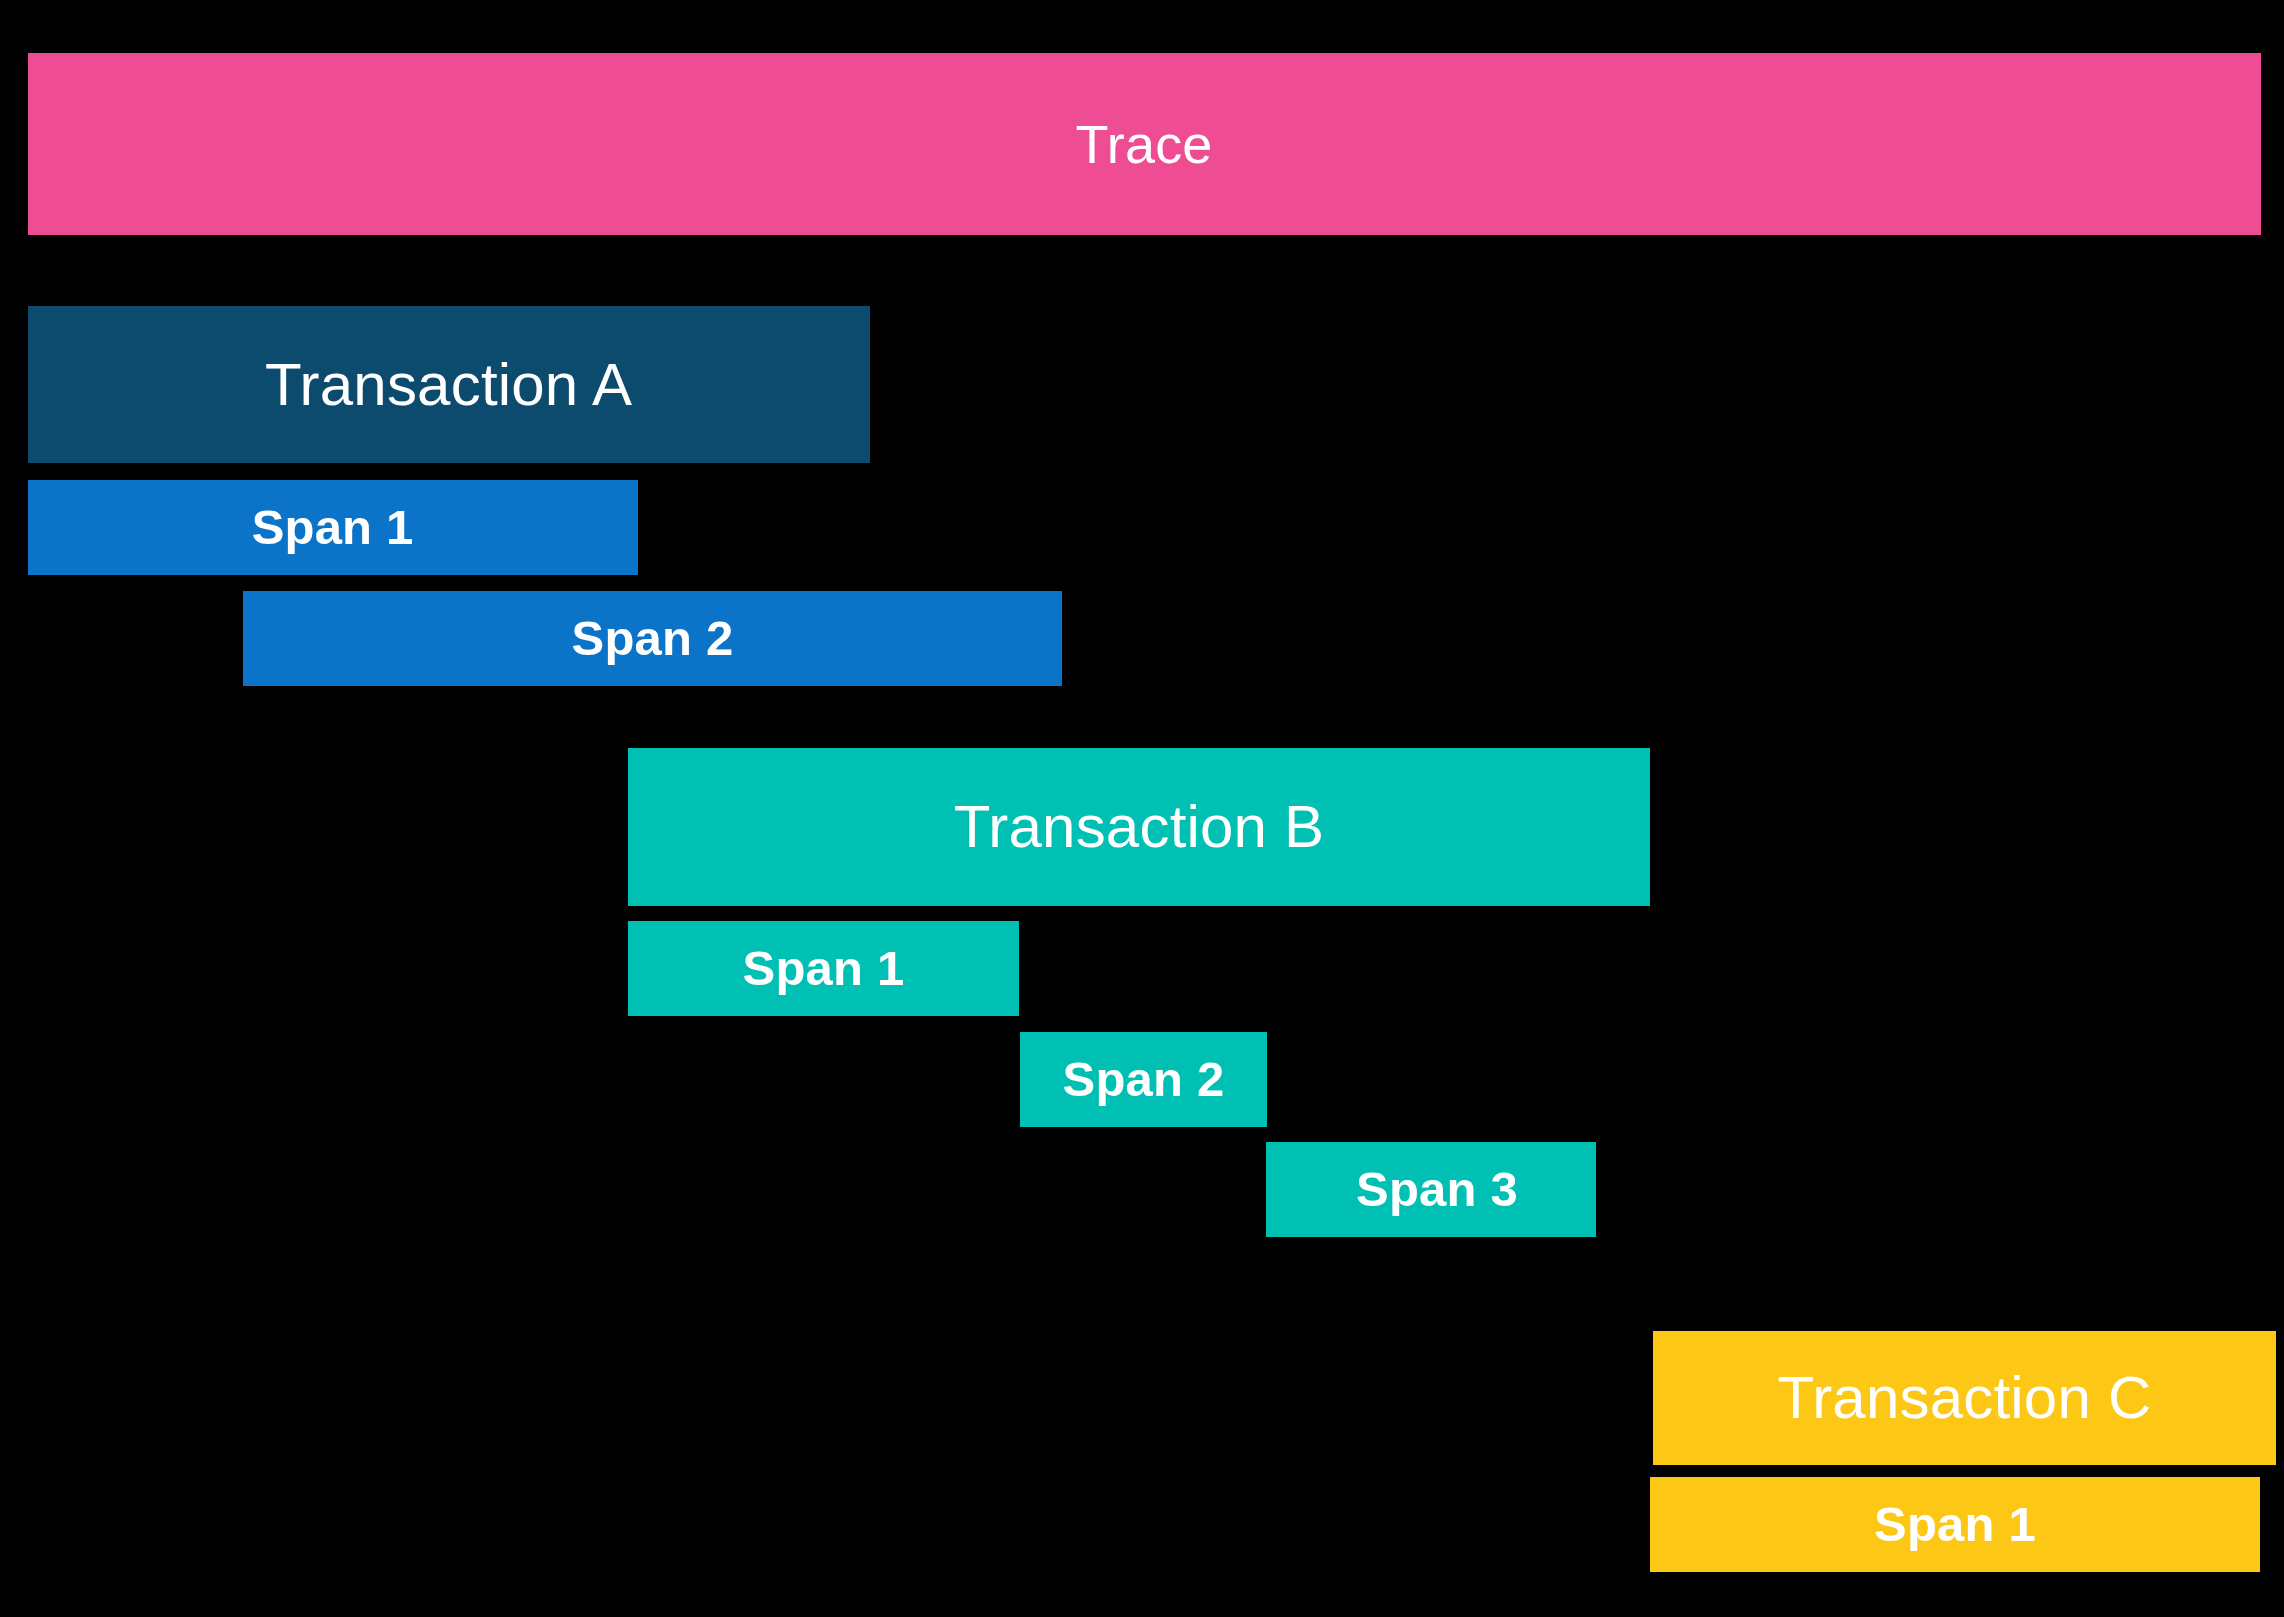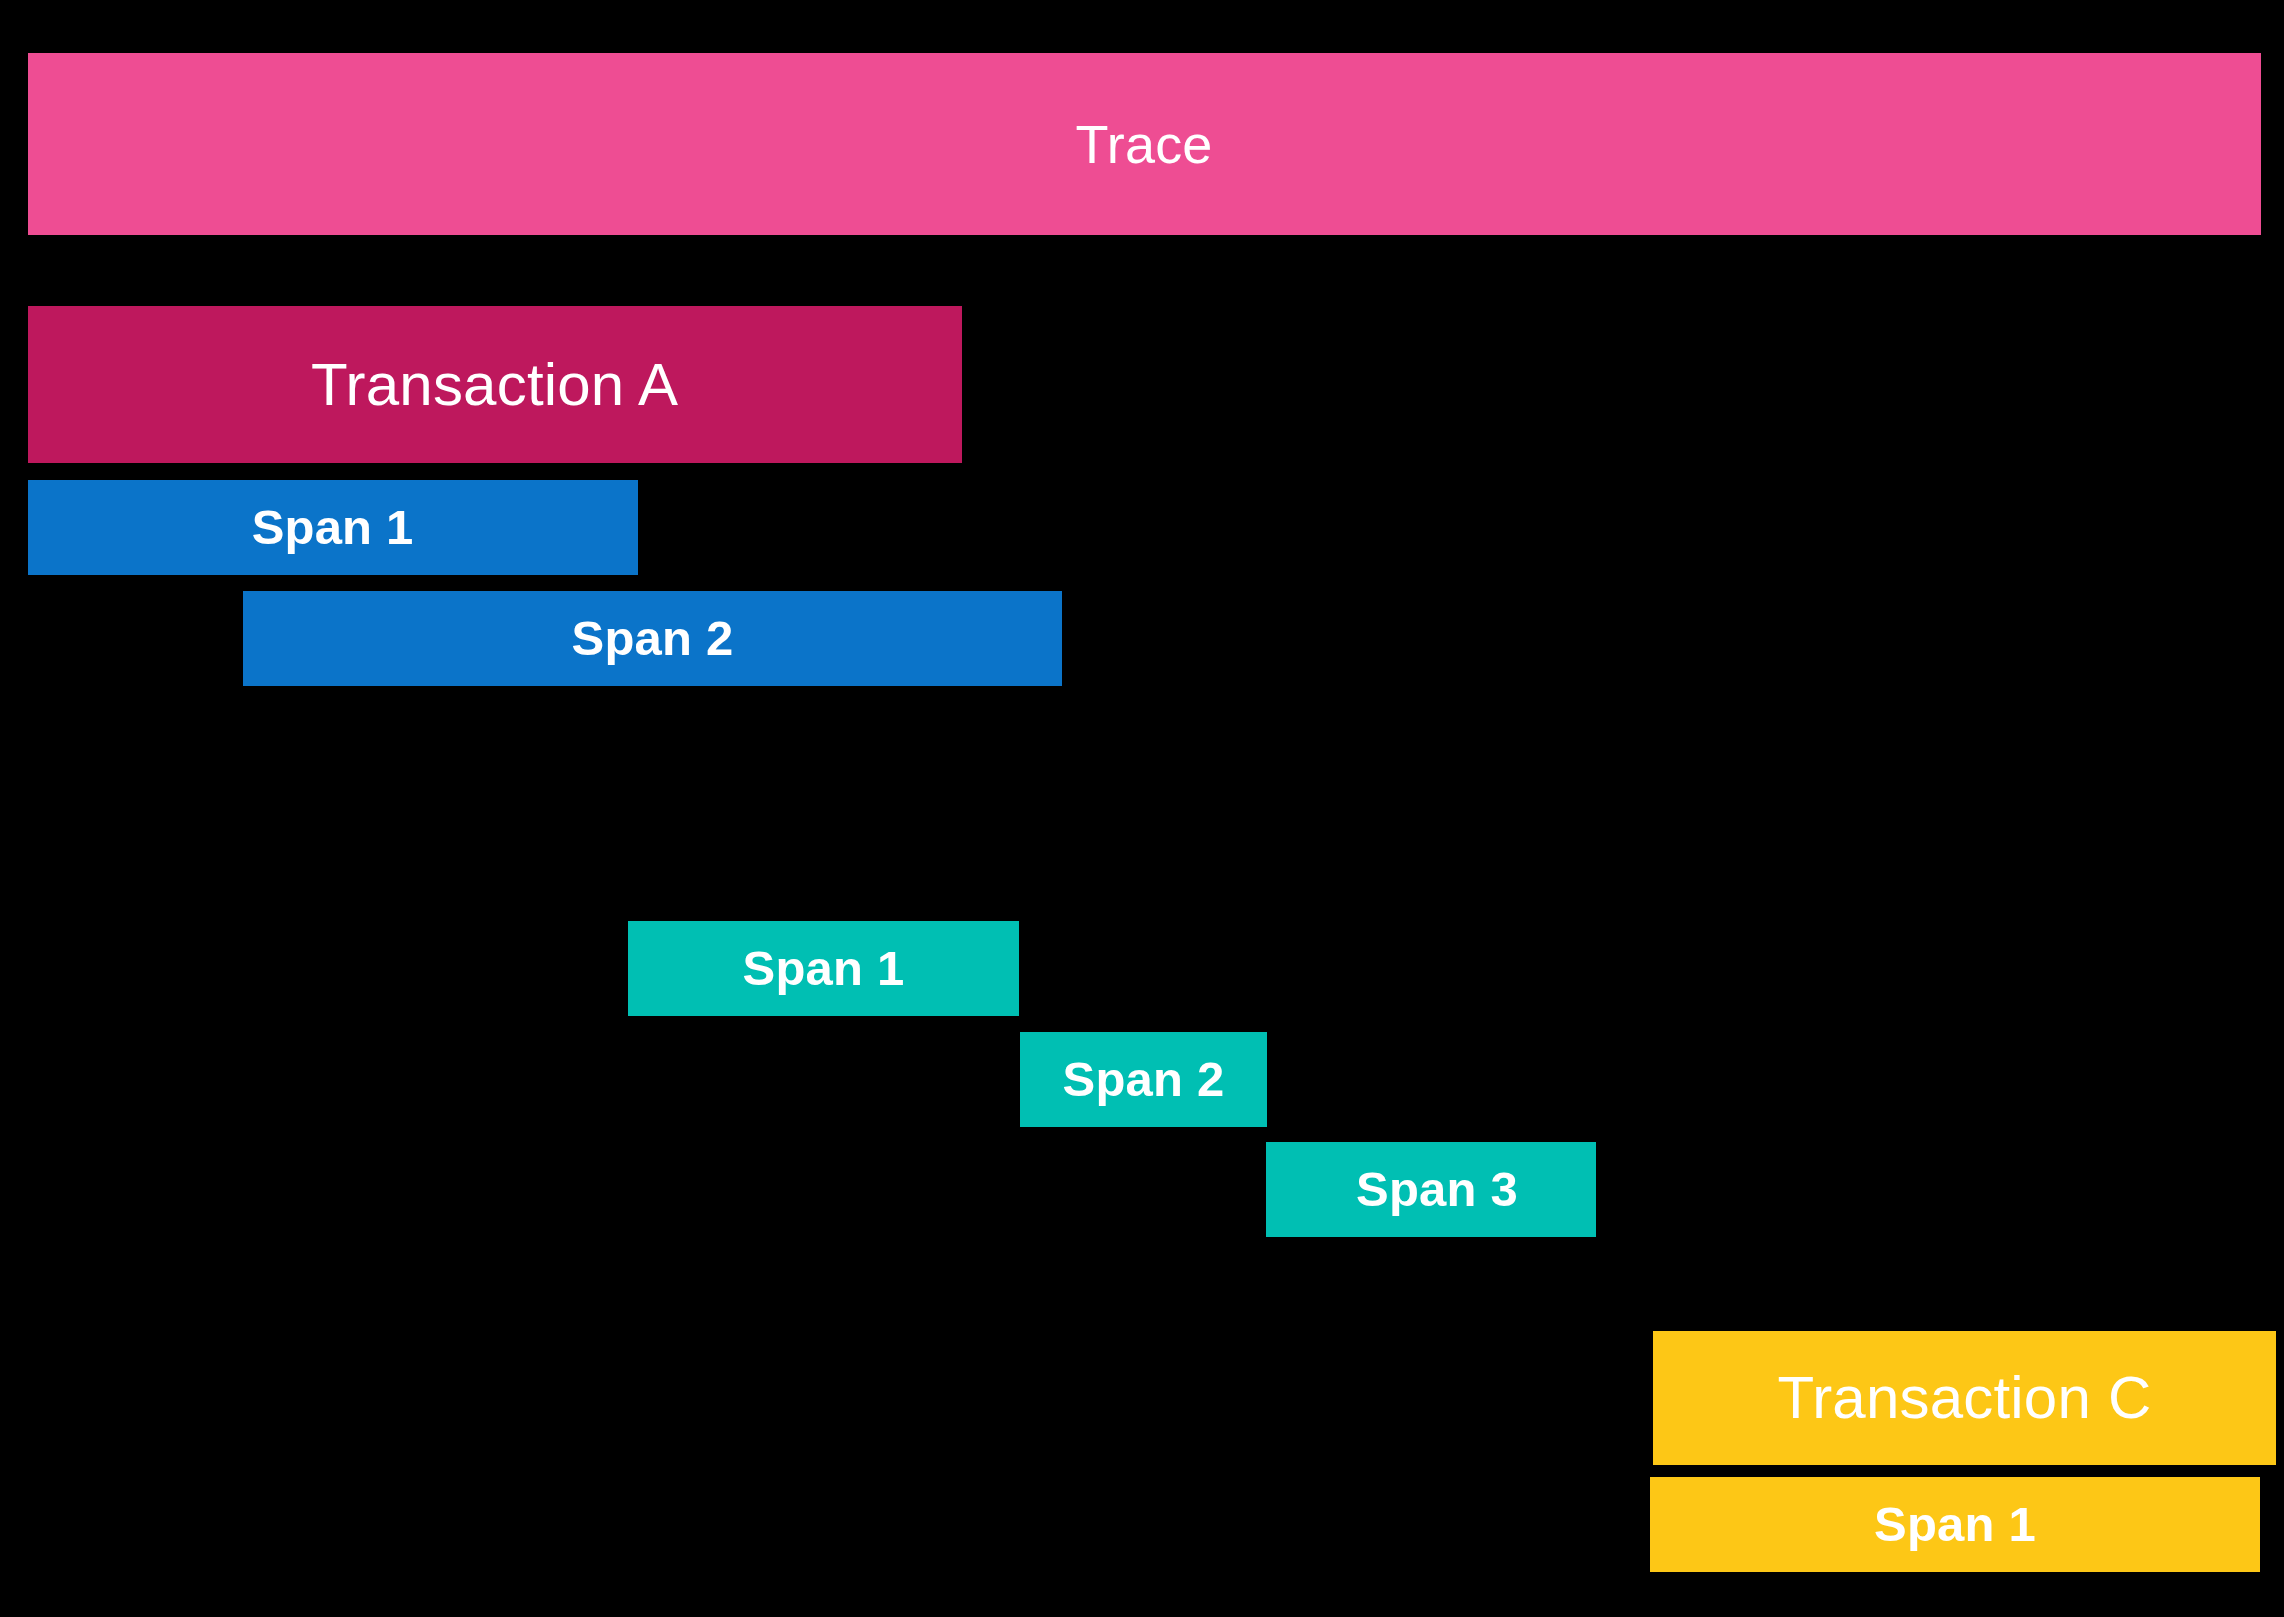"Transaction A" div.bar { background: #be185d -> #0c4a6e; width: 934px -> 842px }
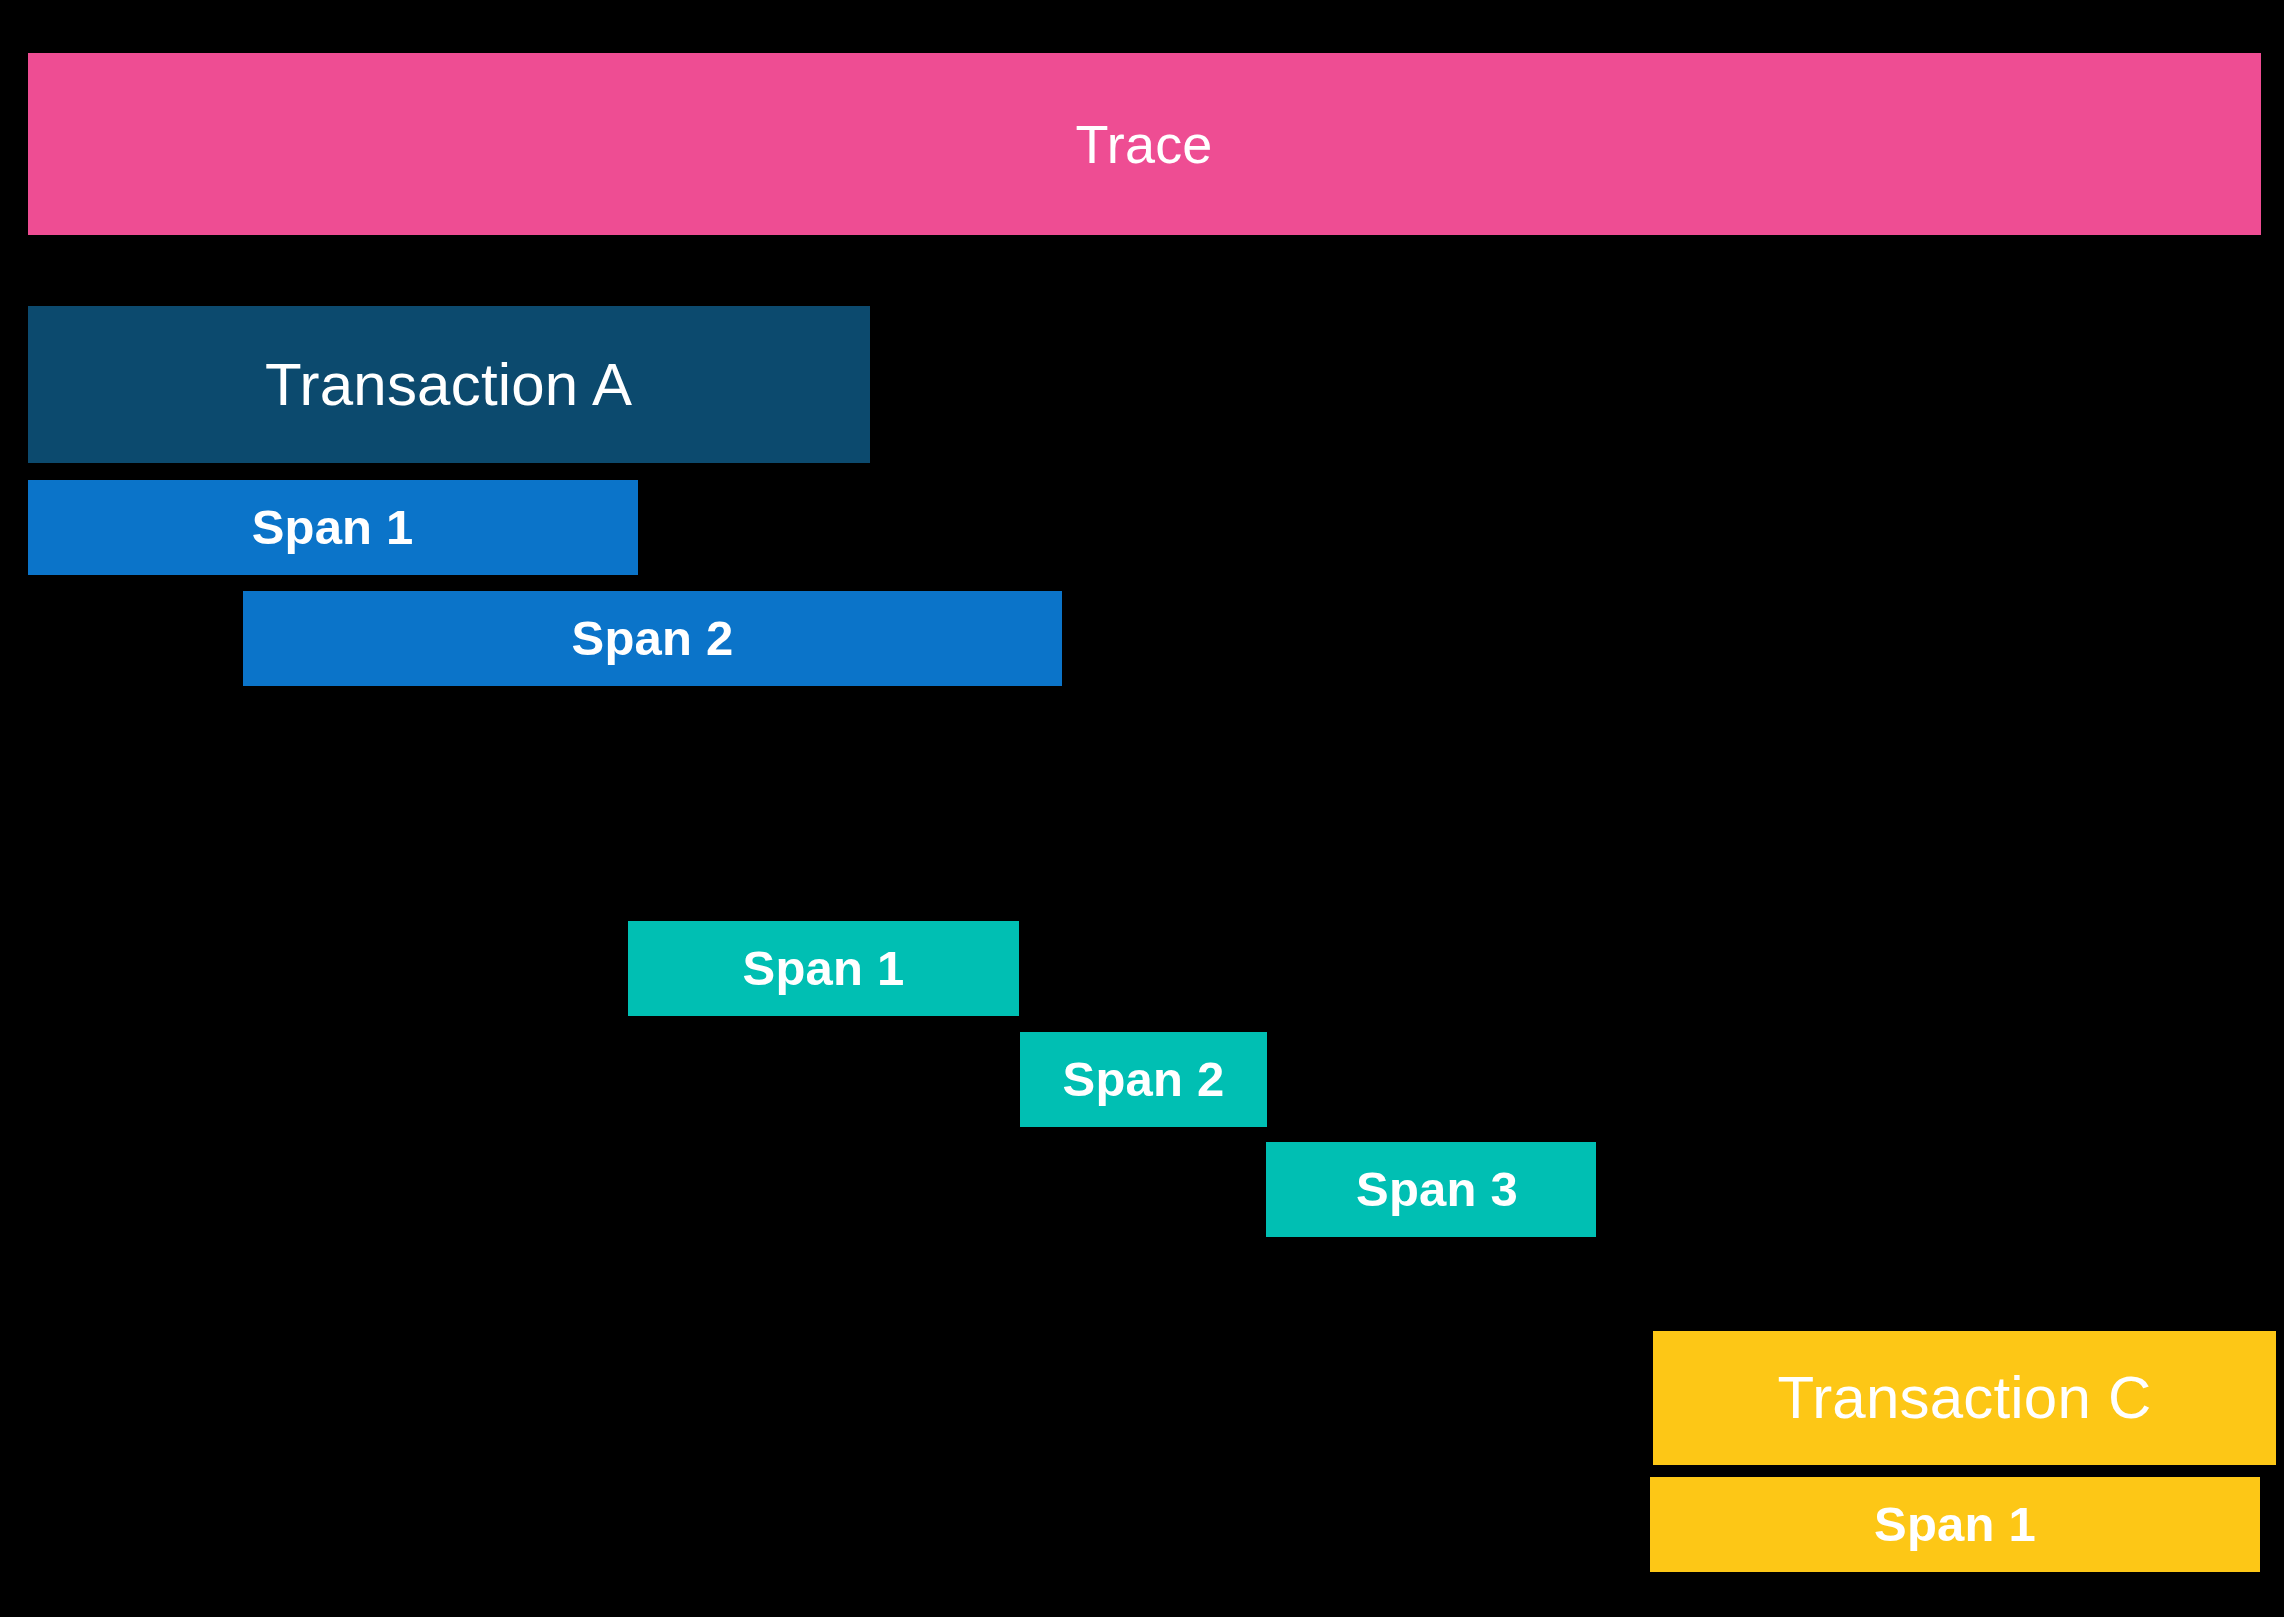"Transaction B" div.bar { html: none -> <div> <span>Transaction B</span> </div> }
